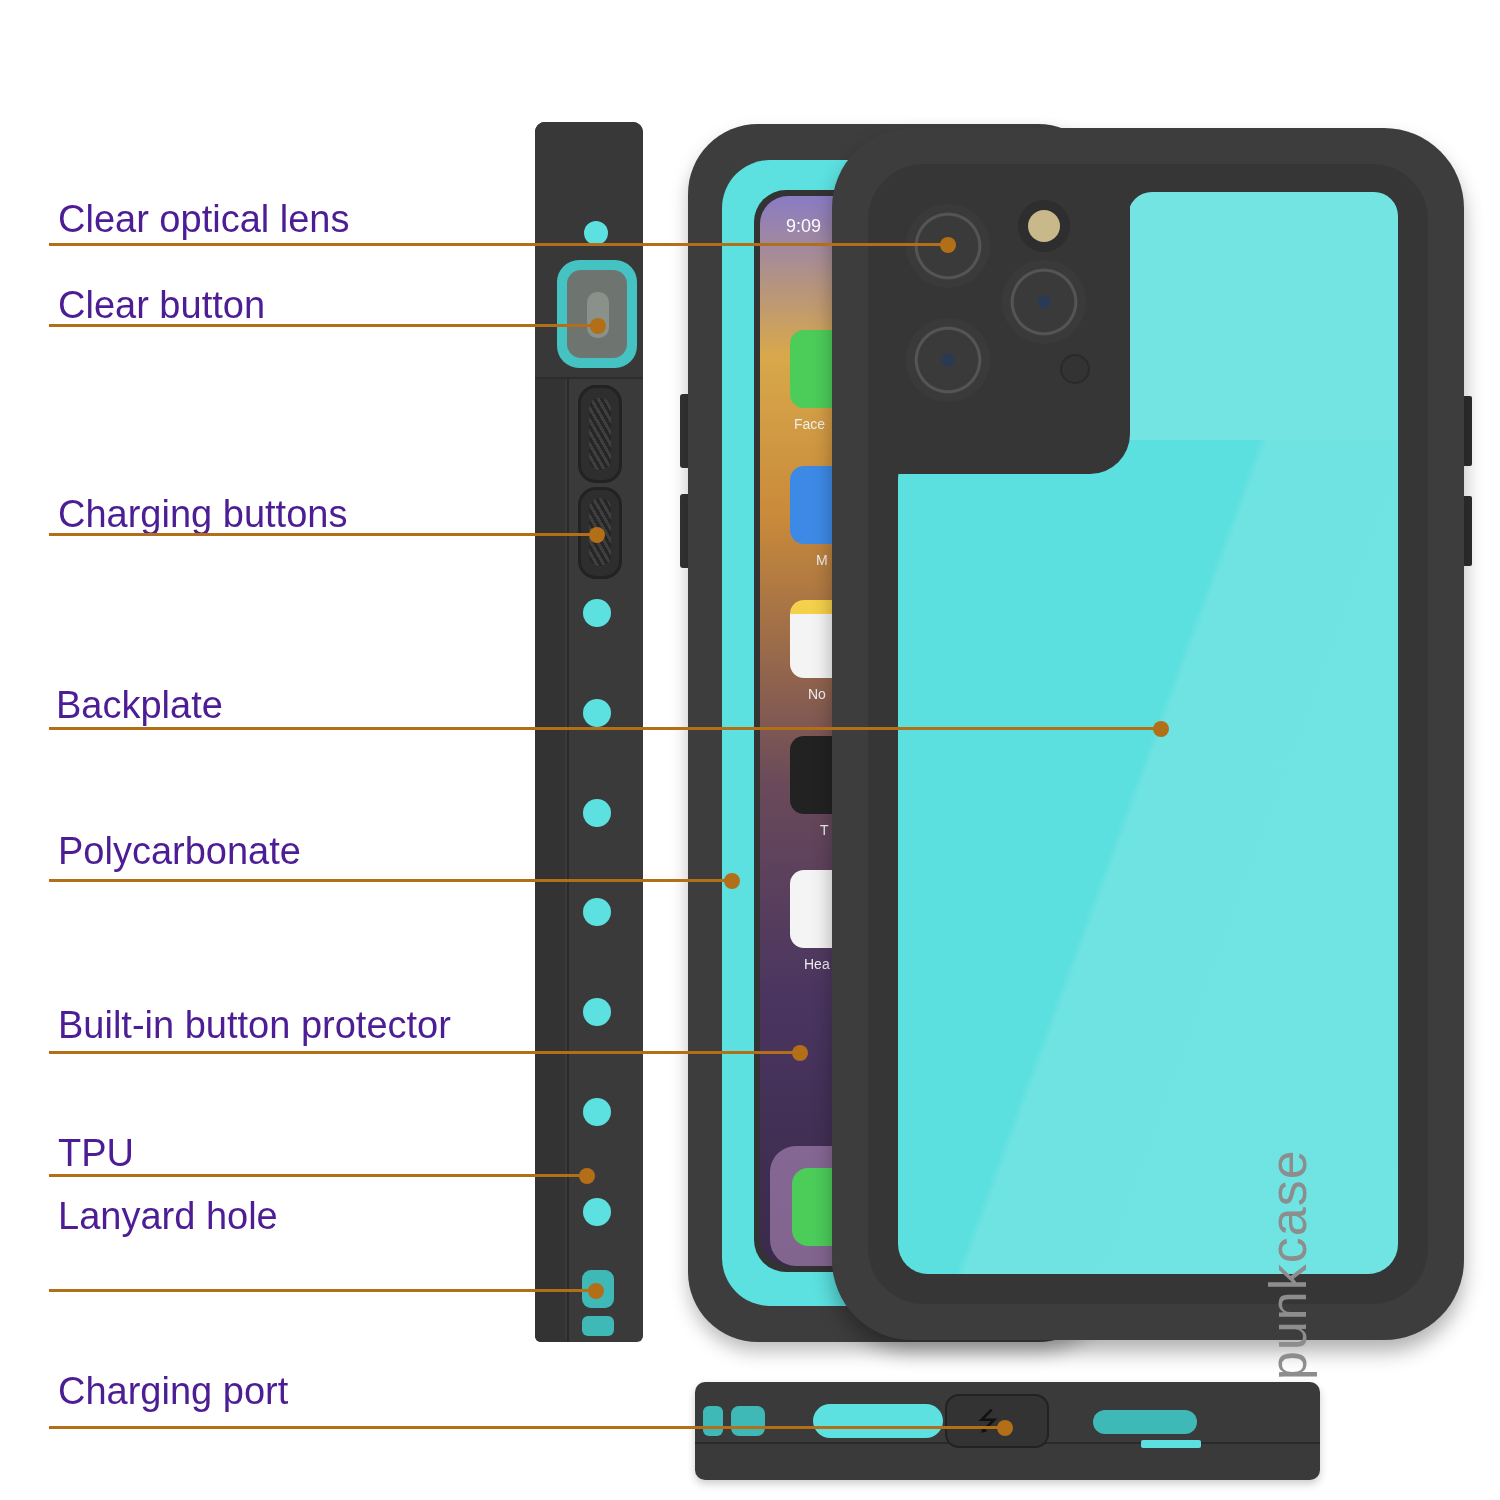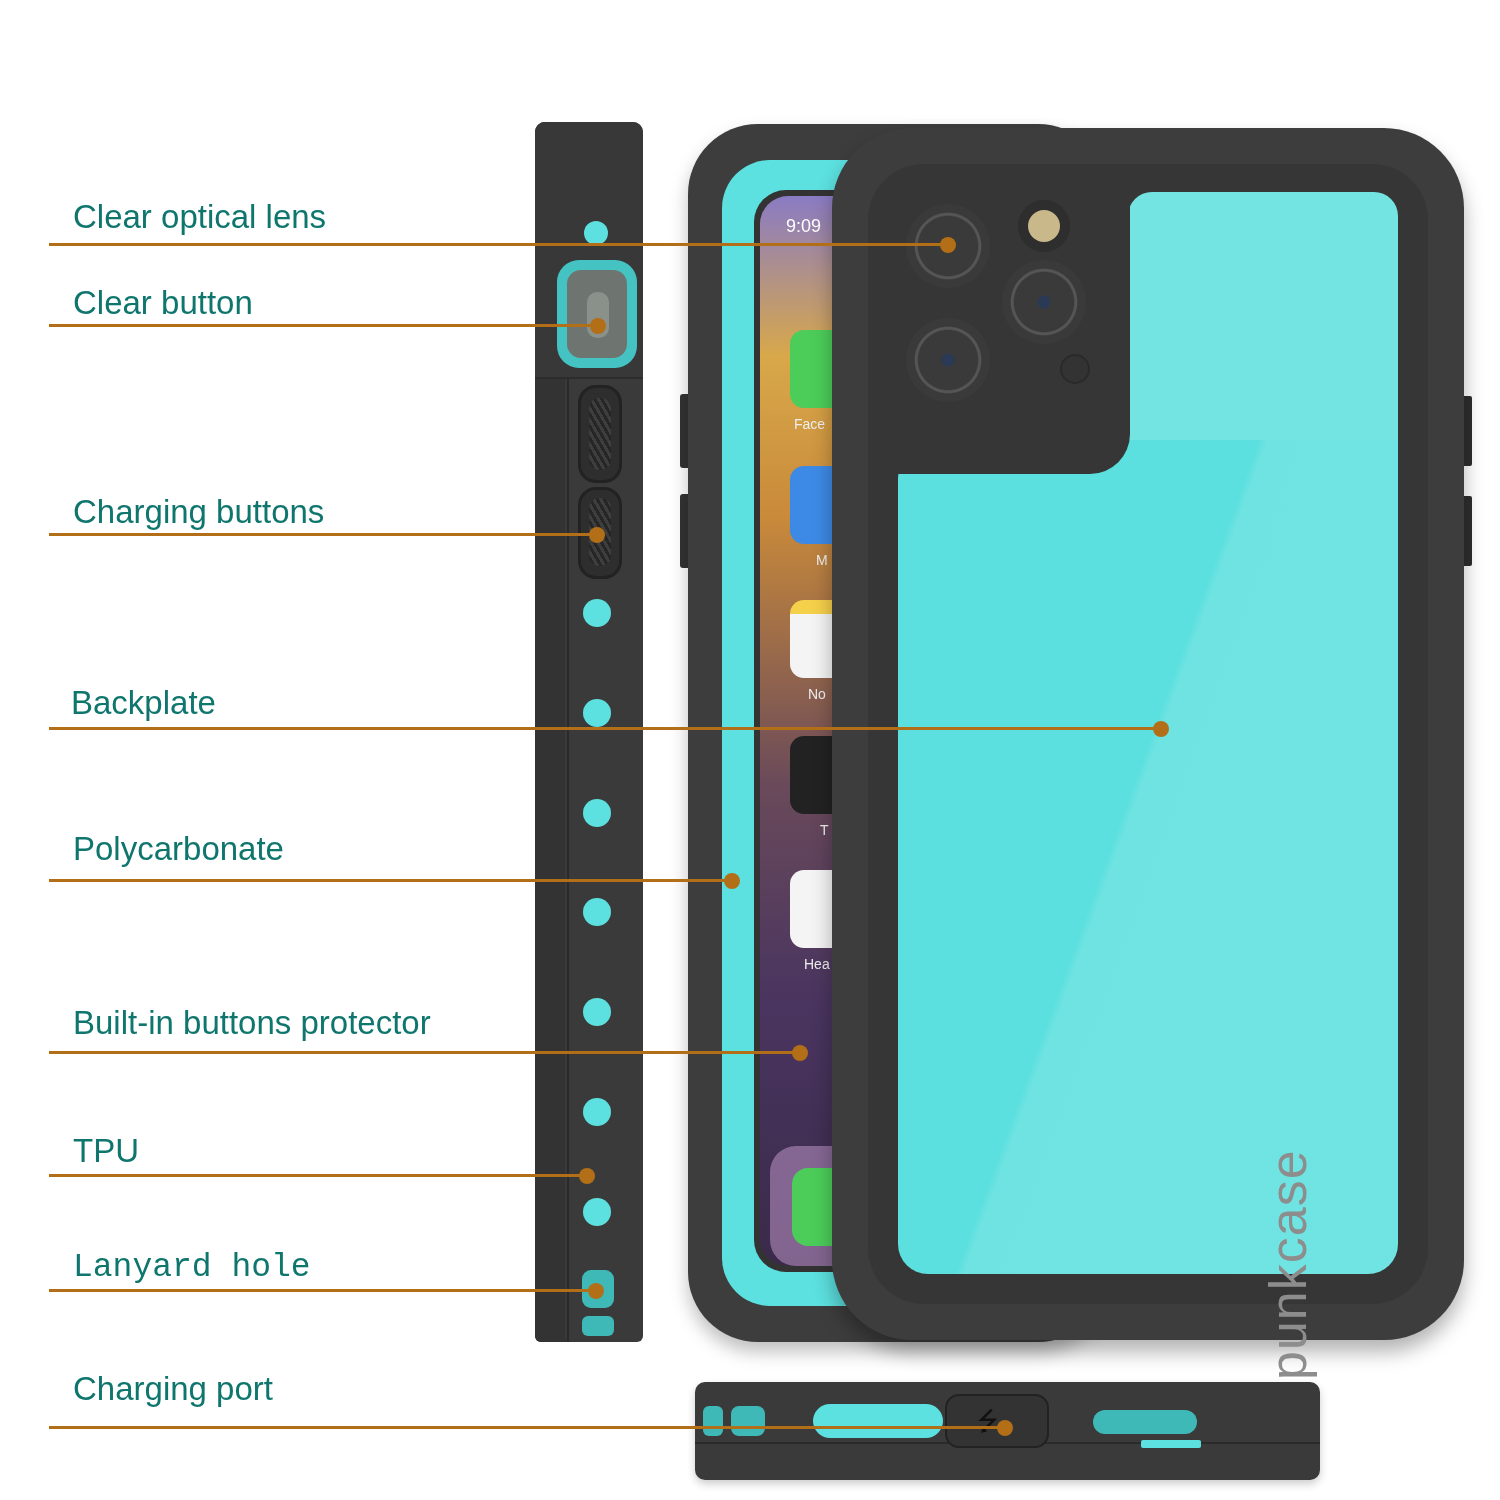"Clear optical lens" .label { color: #0f766e -> #4c1d95; font-size: 33px -> 38px; margin-left: 15px -> none }
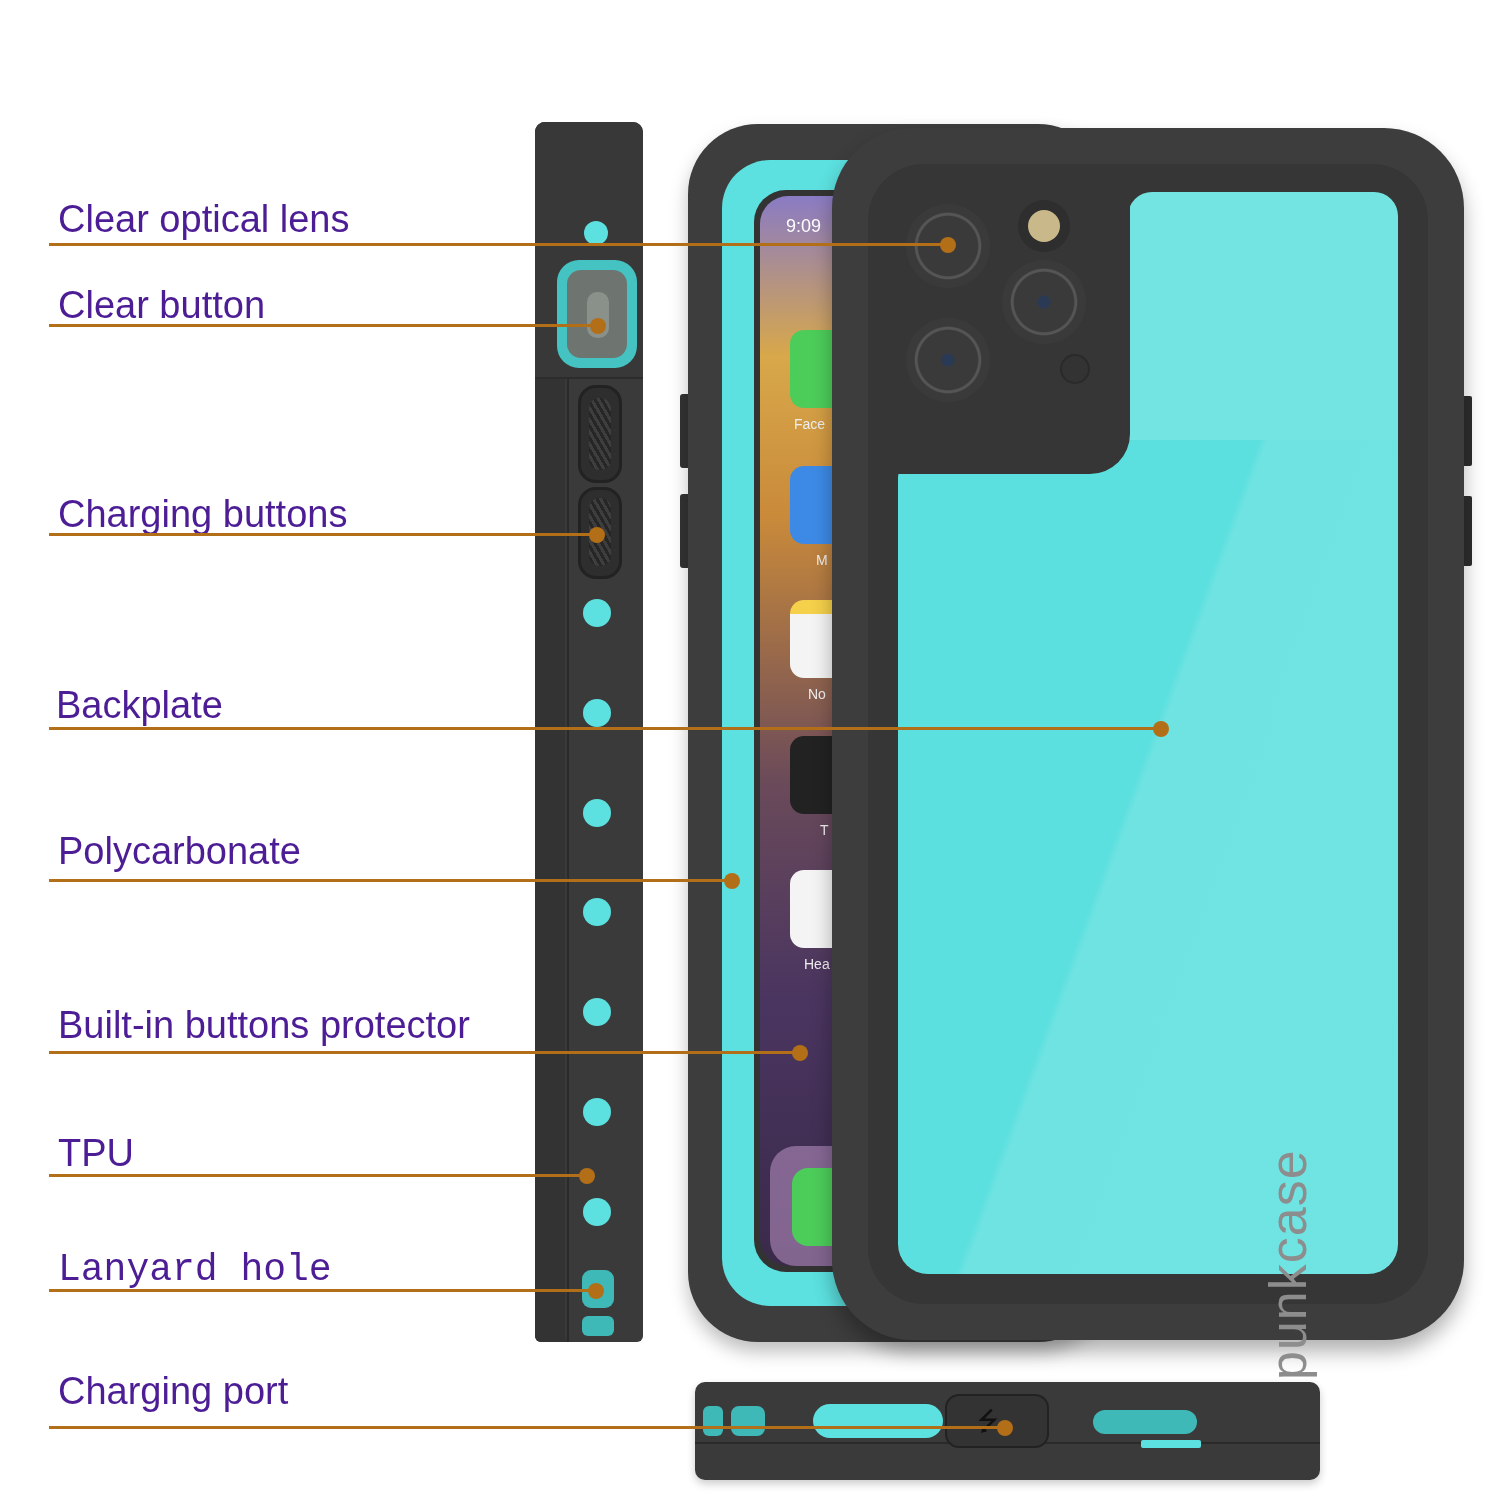"Built-in buttons protector" span.label { text: buttons -> button }
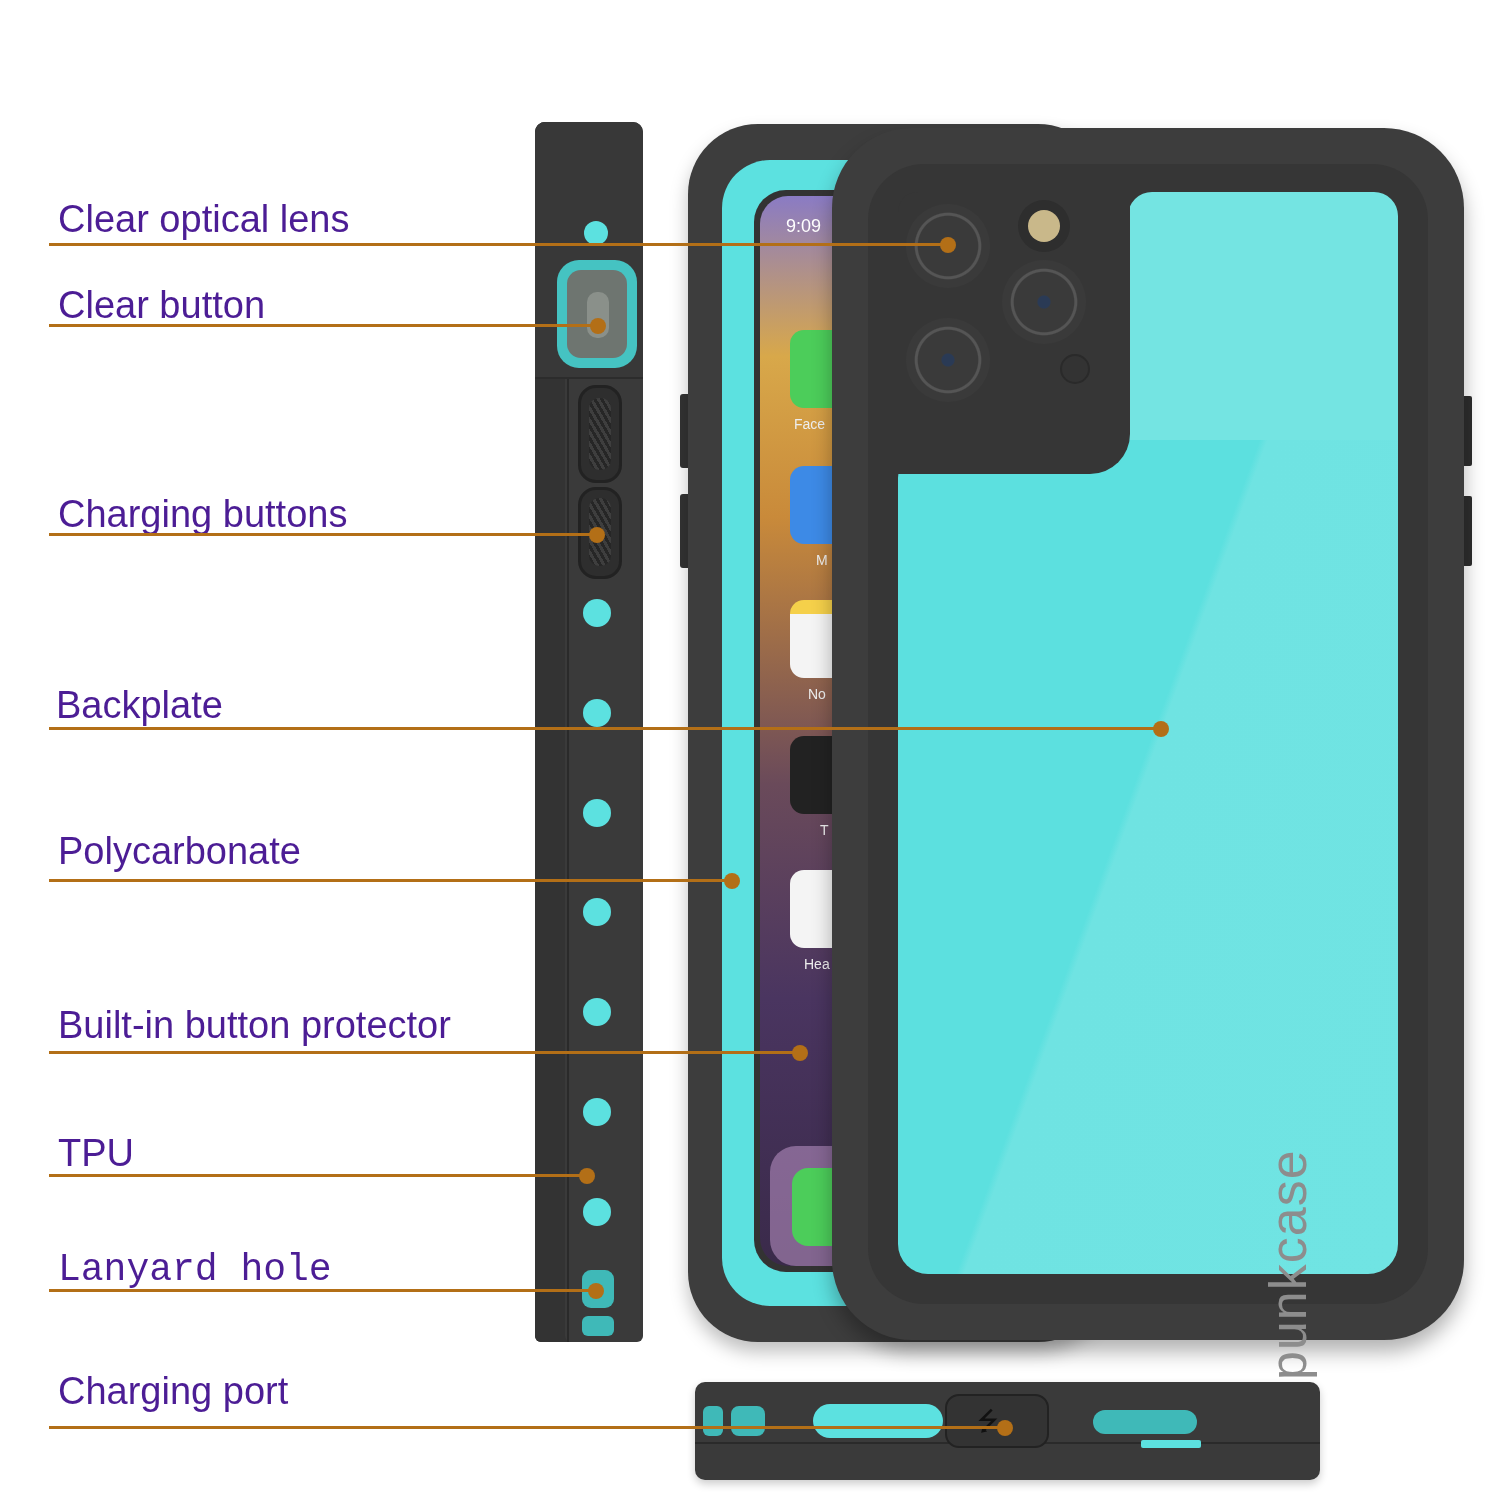"Lanyard hole" span.label { font-family: Liberation Mono, monospace -> none; top: 1251px -> 1197px }
